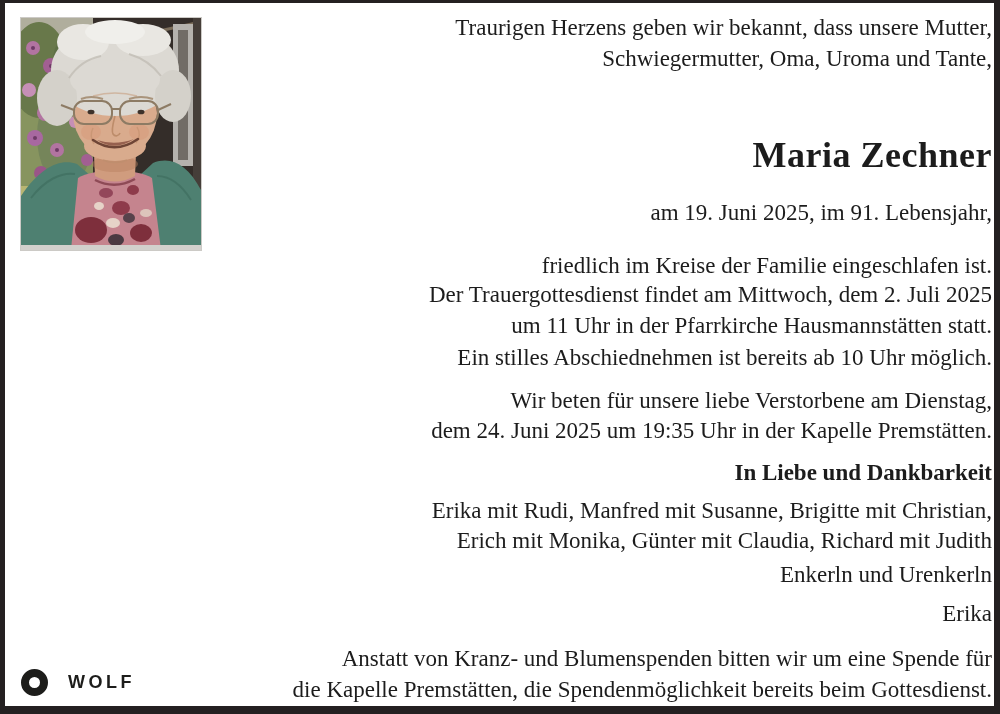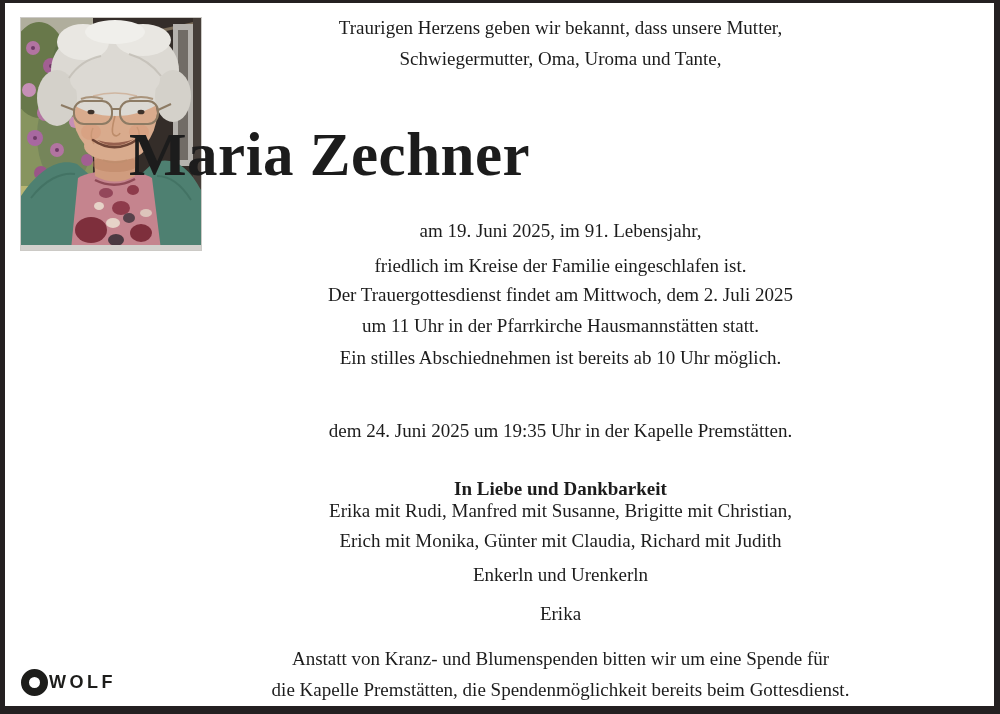"Traurigen Herzens geben wir bekannt," .line { font-size: 19px -> 23px; text-align: center -> right }
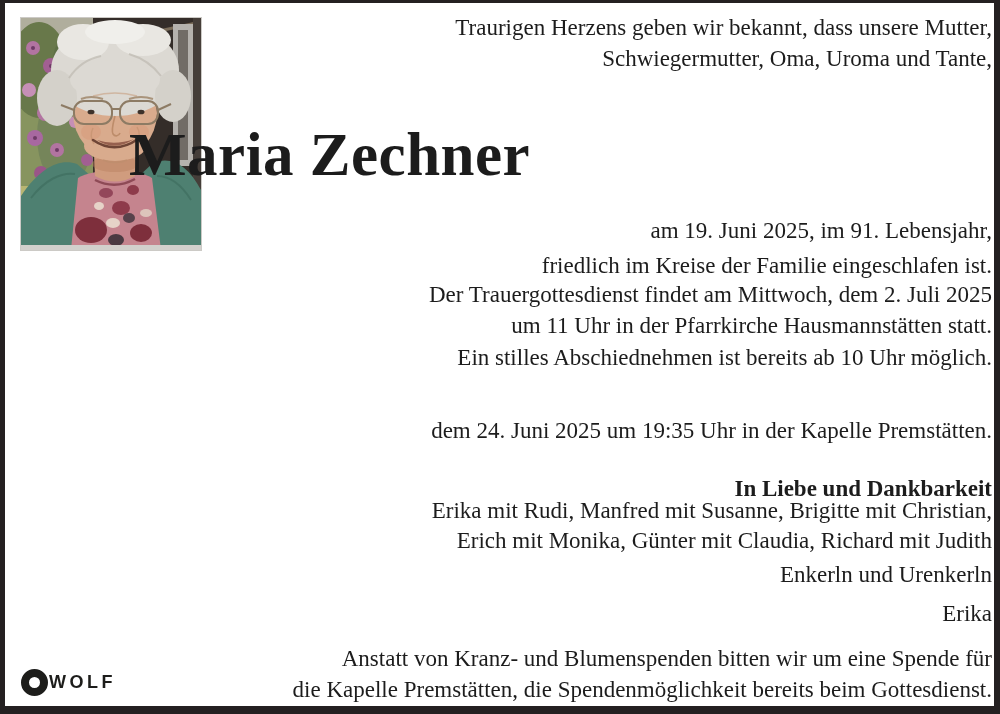"Maria Zechner" .name-line { font-size: 61px -> 36px; text-align: left -> right }
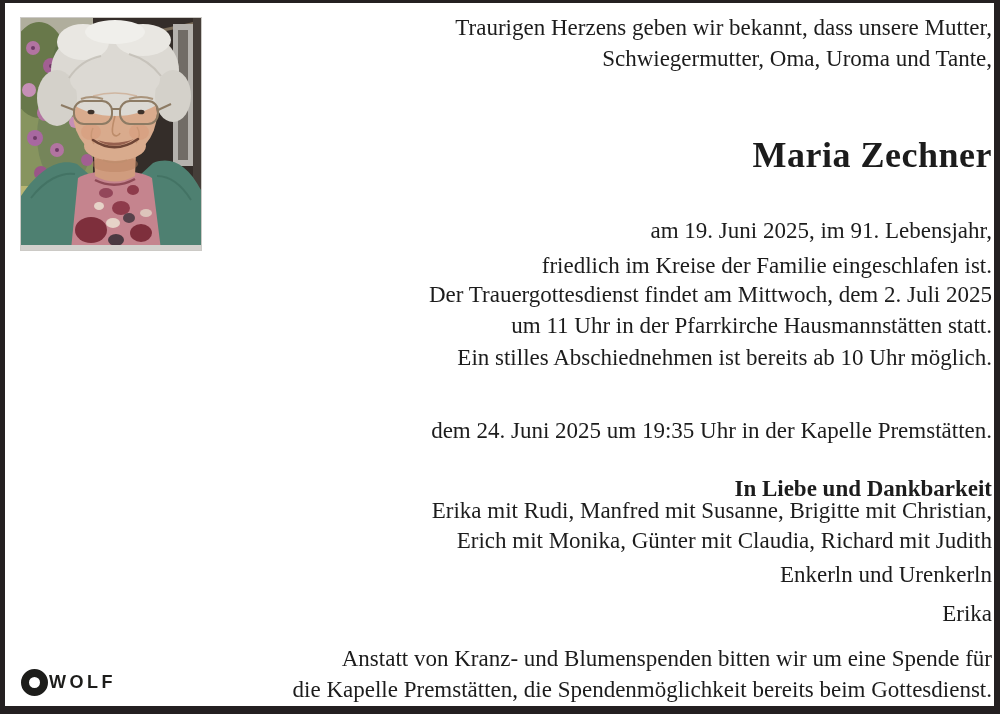"am 19. Juni 2025, im" div.line { top: 213px -> 195px }
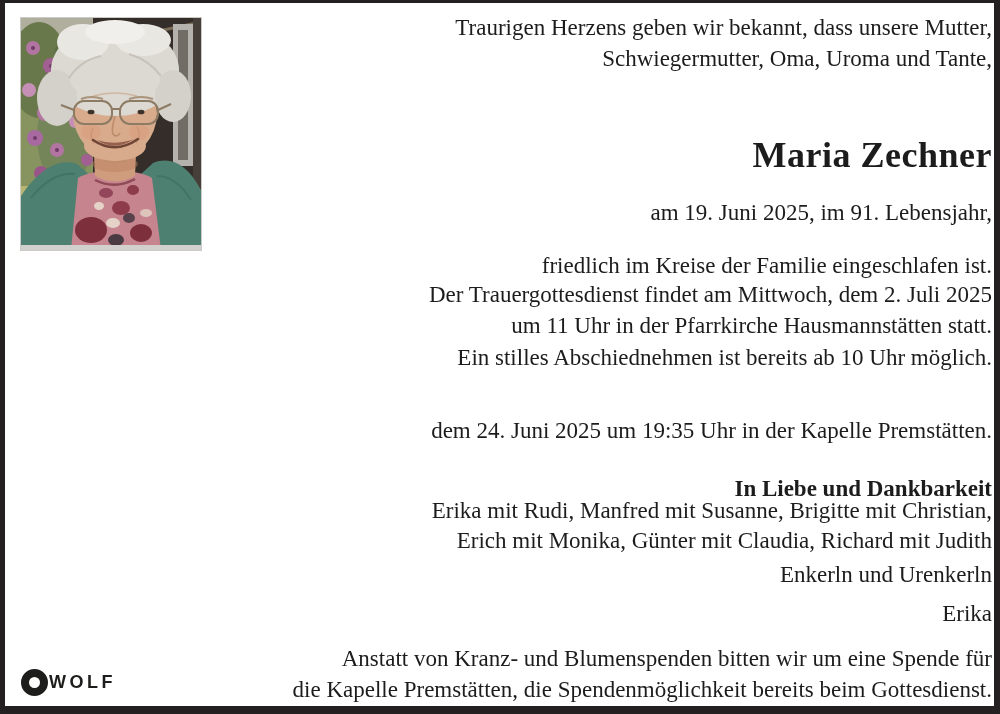"Wir beten für unsere liebe" div.line { html: none -> <div>Wir beten für unsere liebe Verstorbene am Dienstag,</div> }
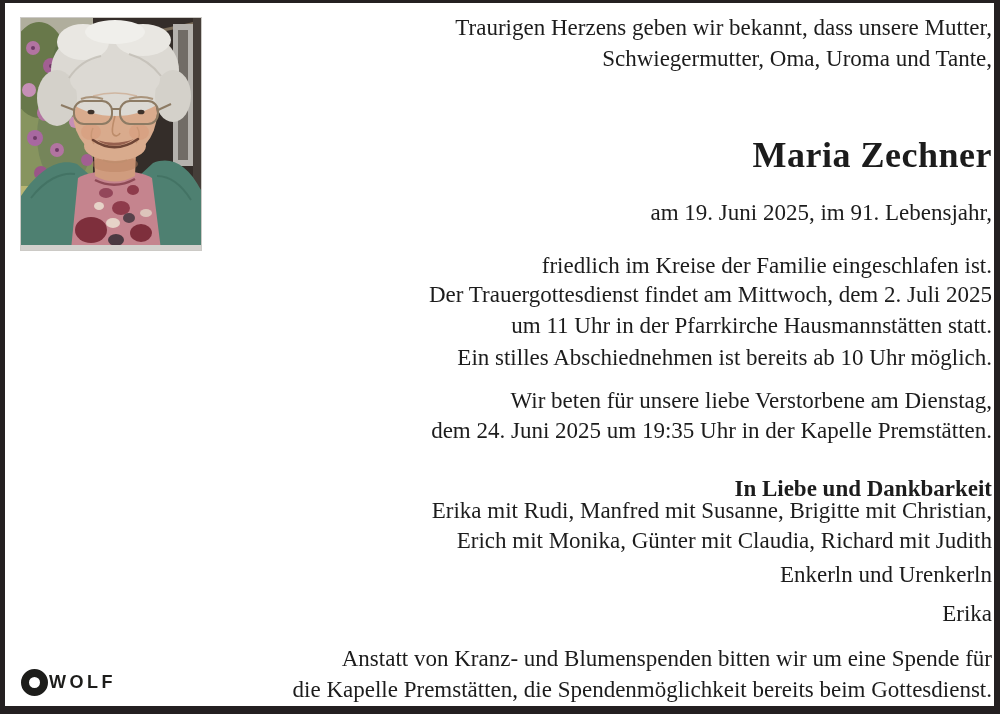"In Liebe und Dankbarkeit" .line.bold { margin-top: 16px -> none }
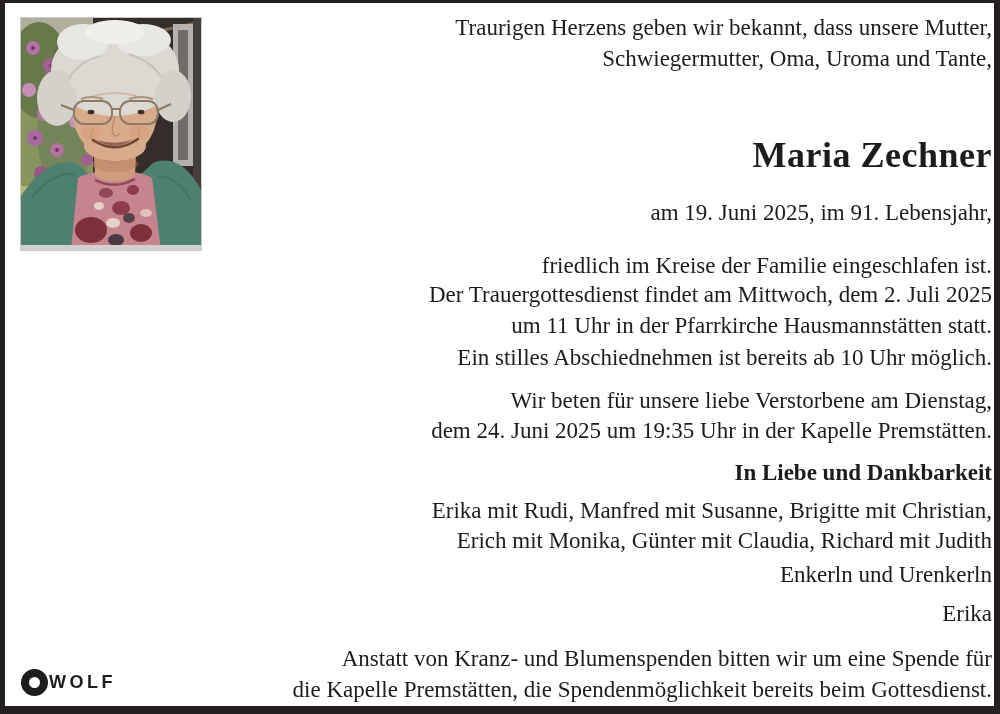"WOLF" .logo { gap: 1px -> 20px }
